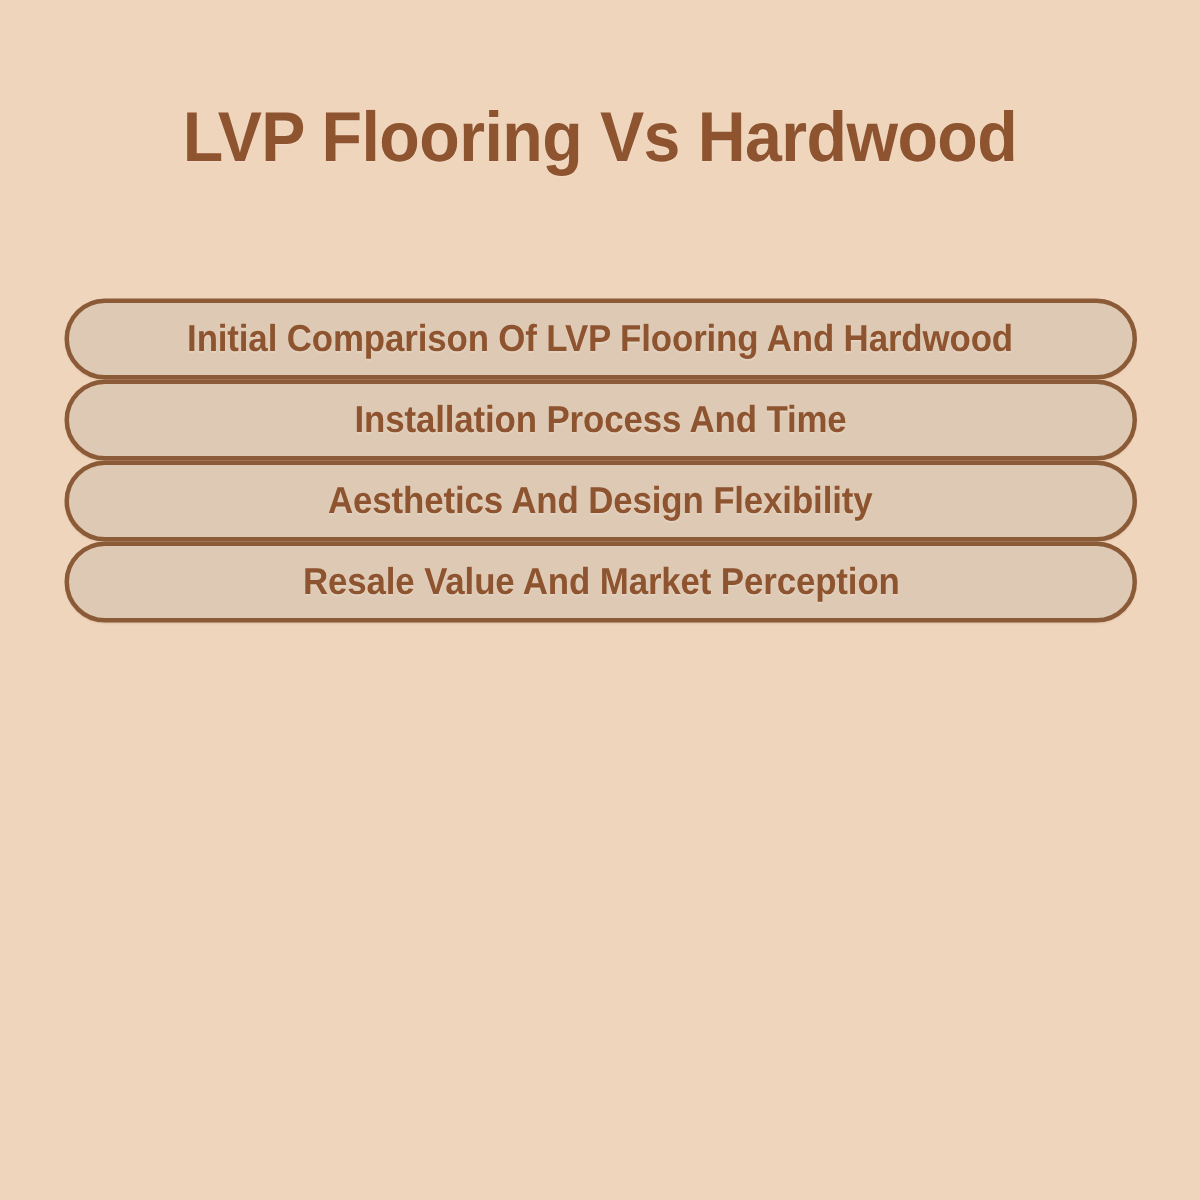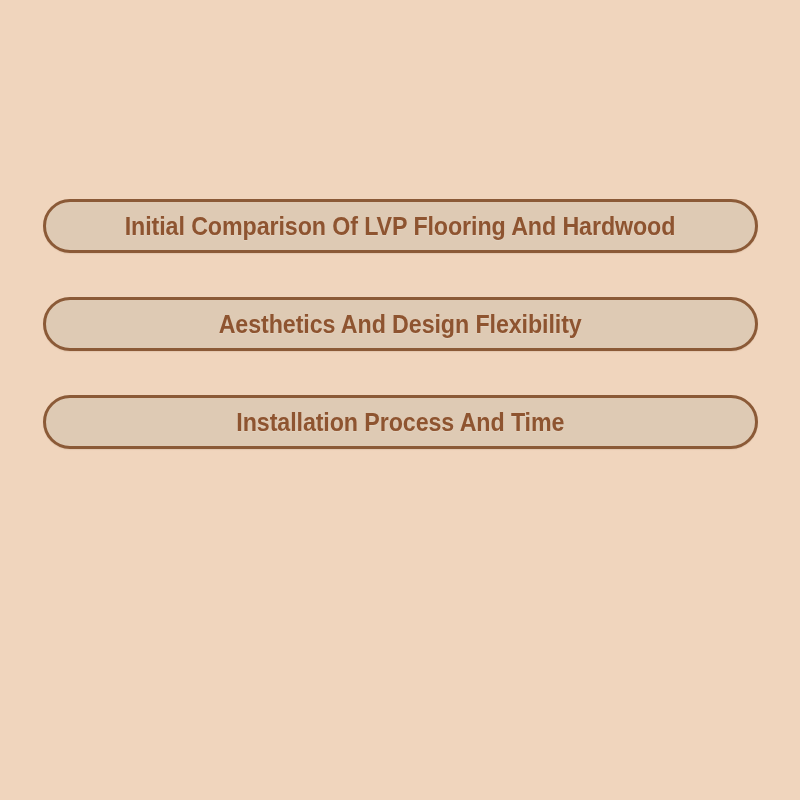"LVP Flooring Vs Hardwood" div.title-wrap { html: none -> <div> <h1>LVP Flooring Vs Hardwood</h1> </div> }
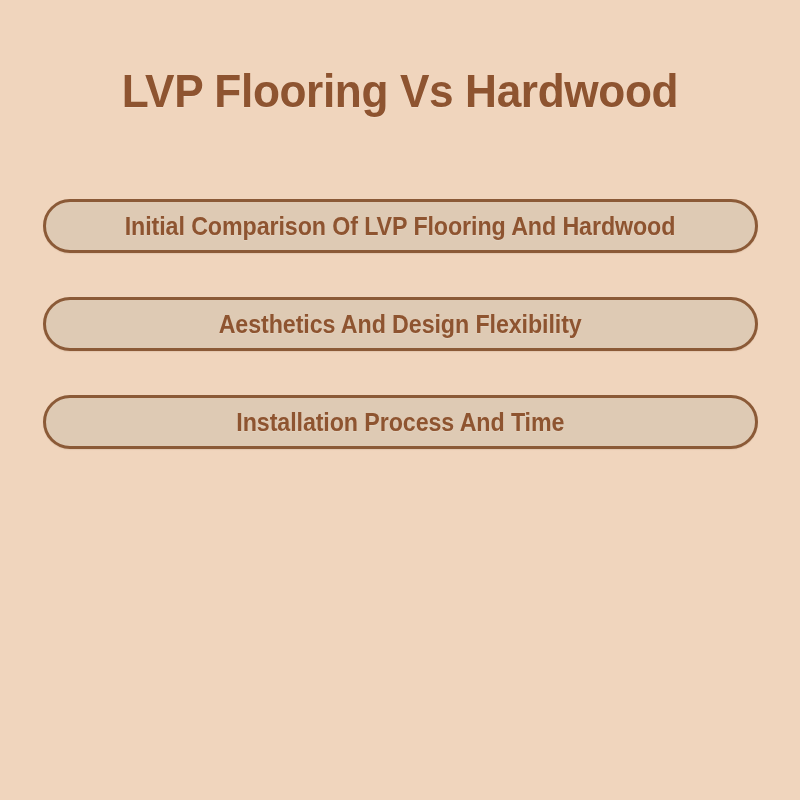"Initial Comparison Of LVP Flooring" .pill-list { gap: 44px -> none }
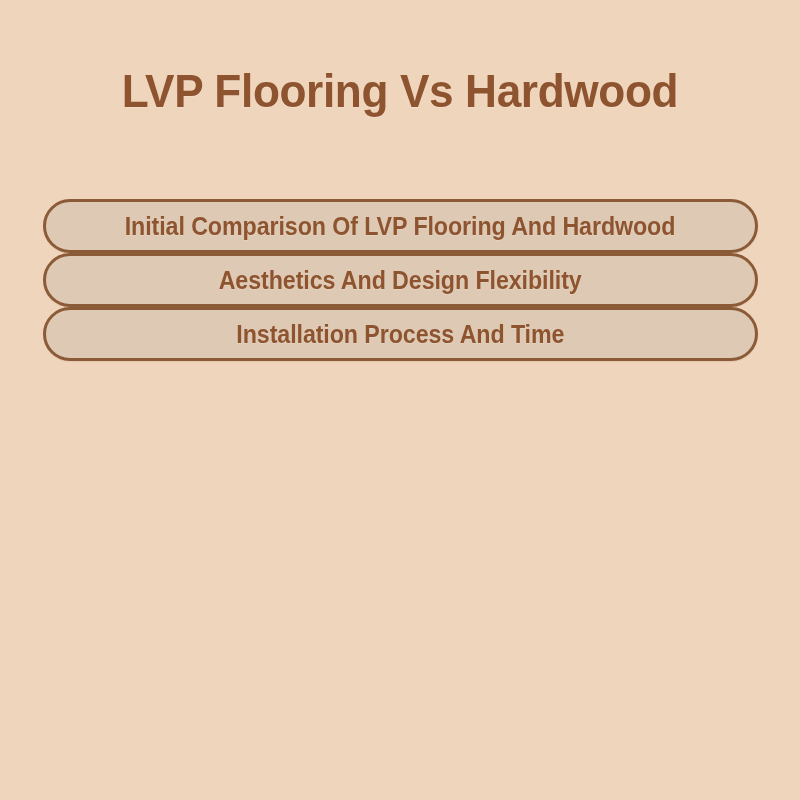"Aesthetics And Design Flexibility" div.pill { order: before "Installation Process And Time" -> after "Installation Process And Time" }
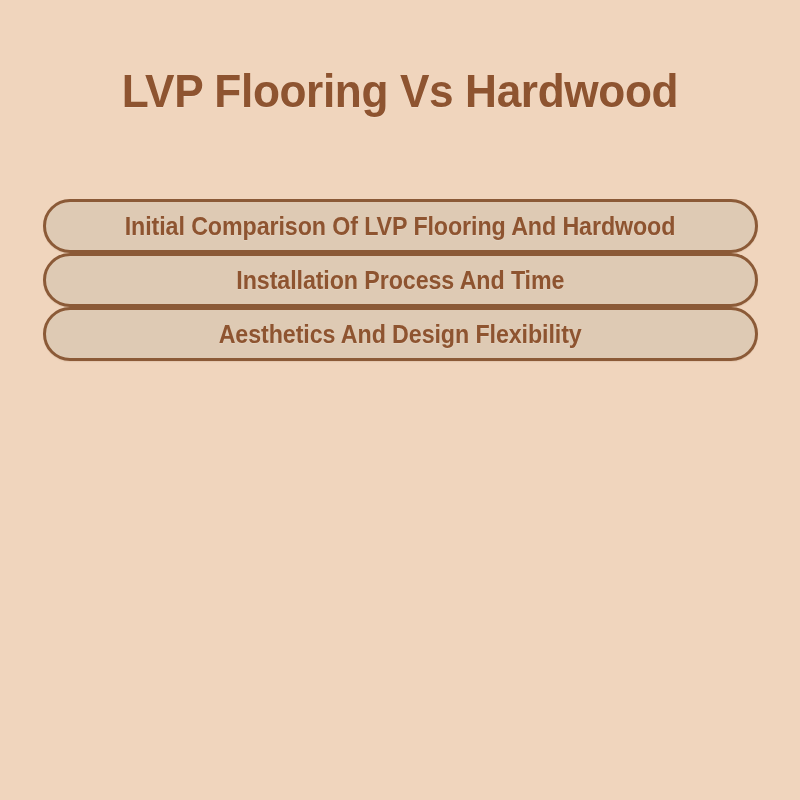"Resale Value And Market Perception" div.pill { html: none -> <div> <span>Resale Value And Market Perception</span> </div> }
